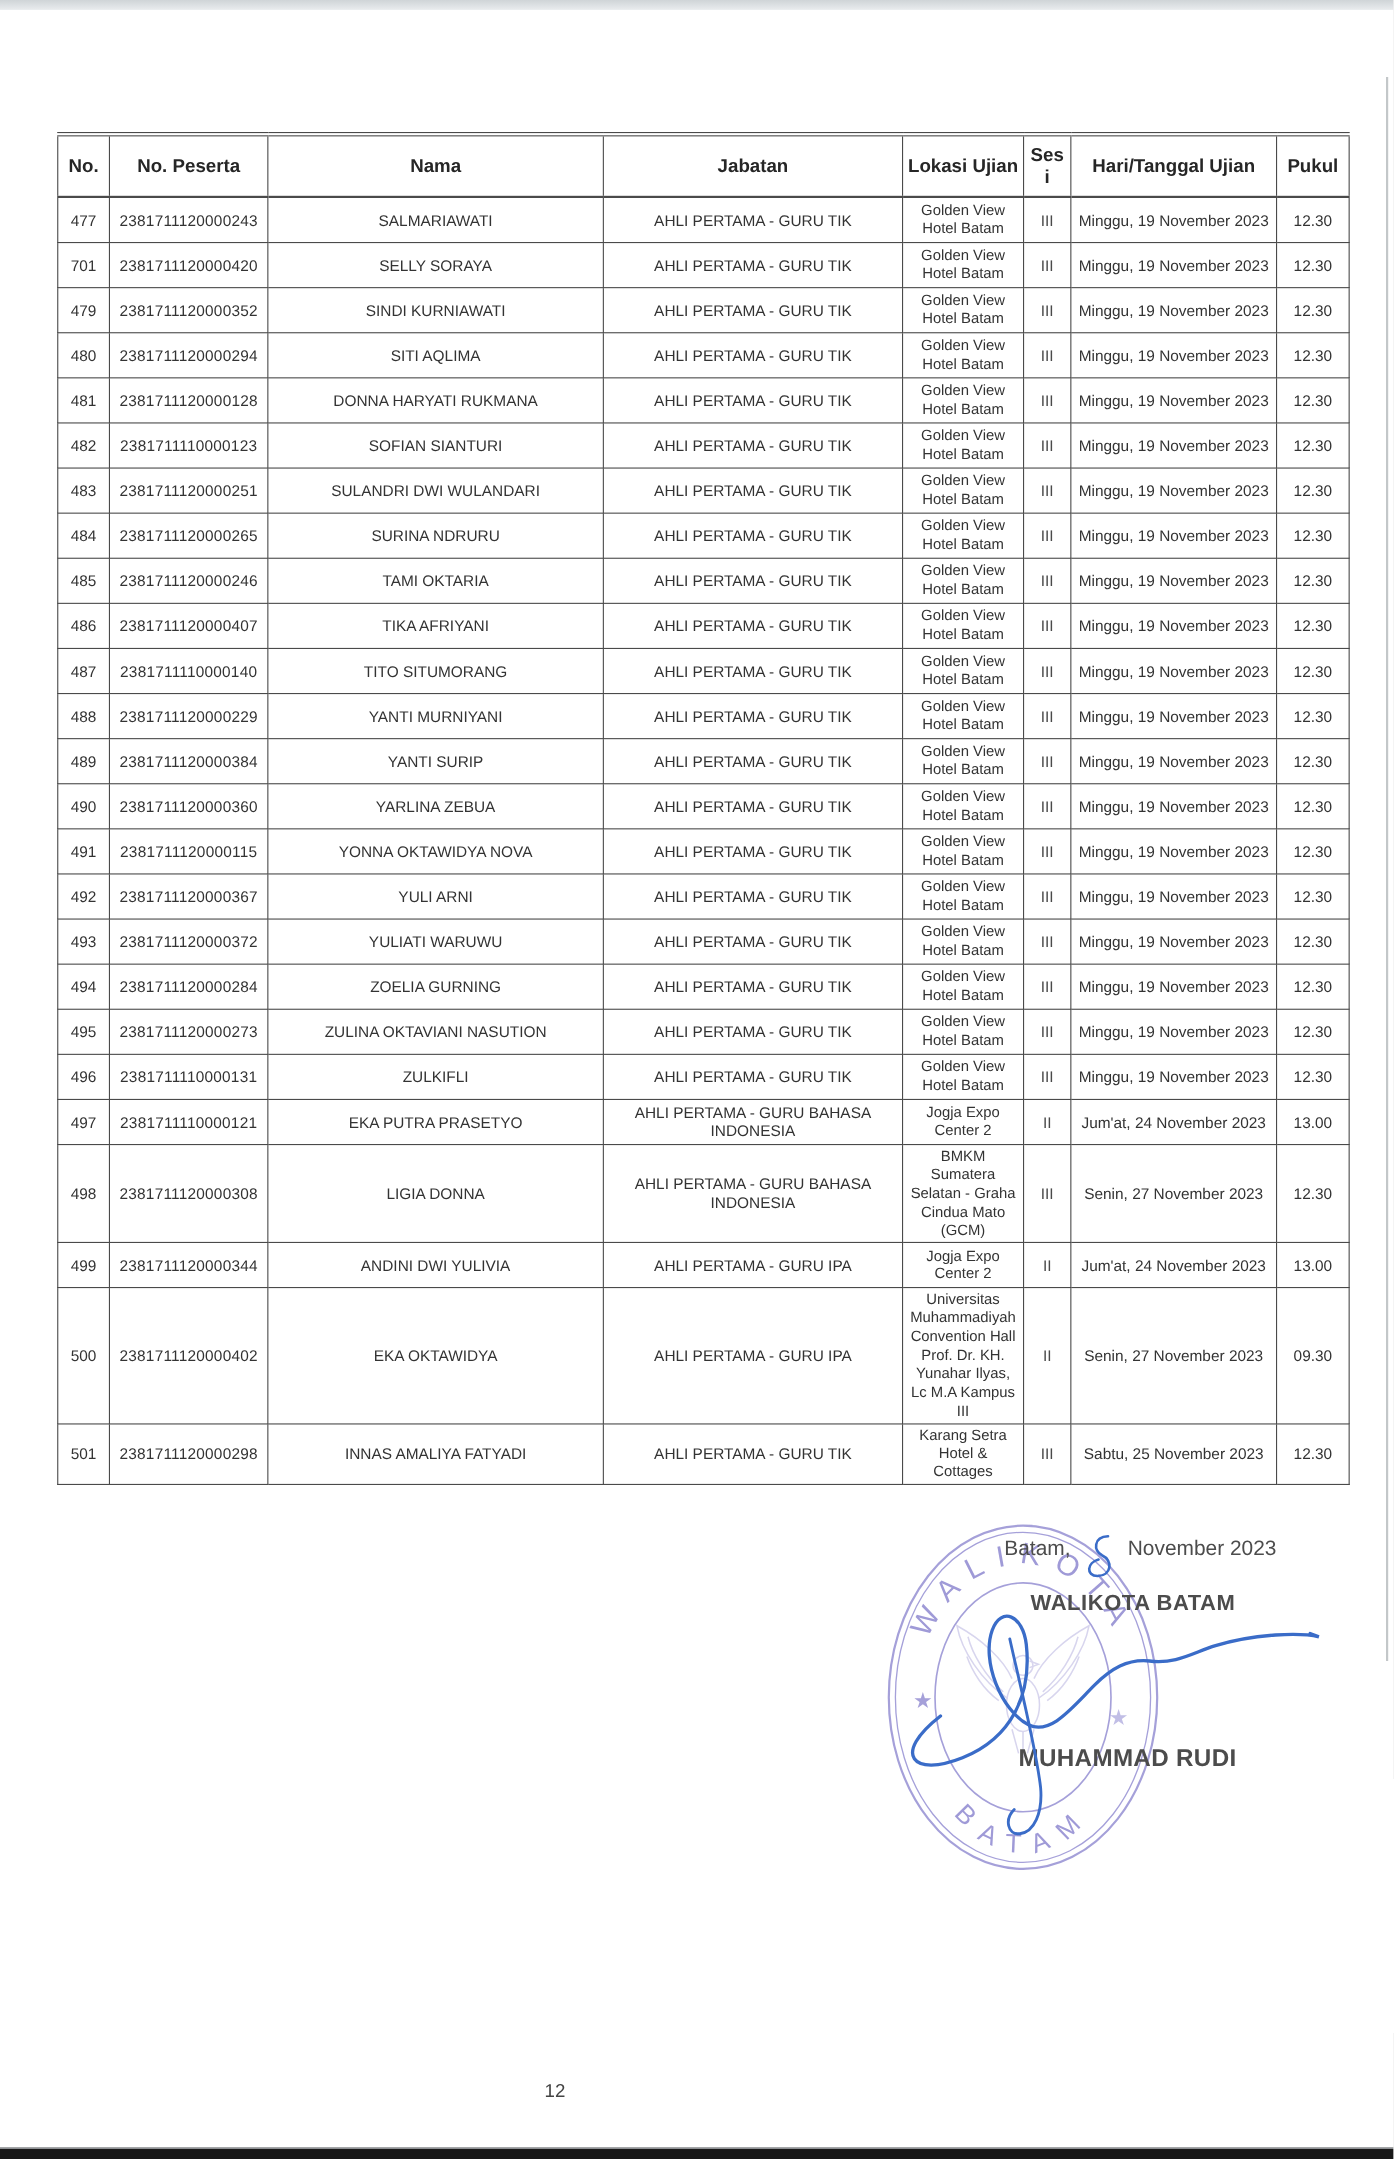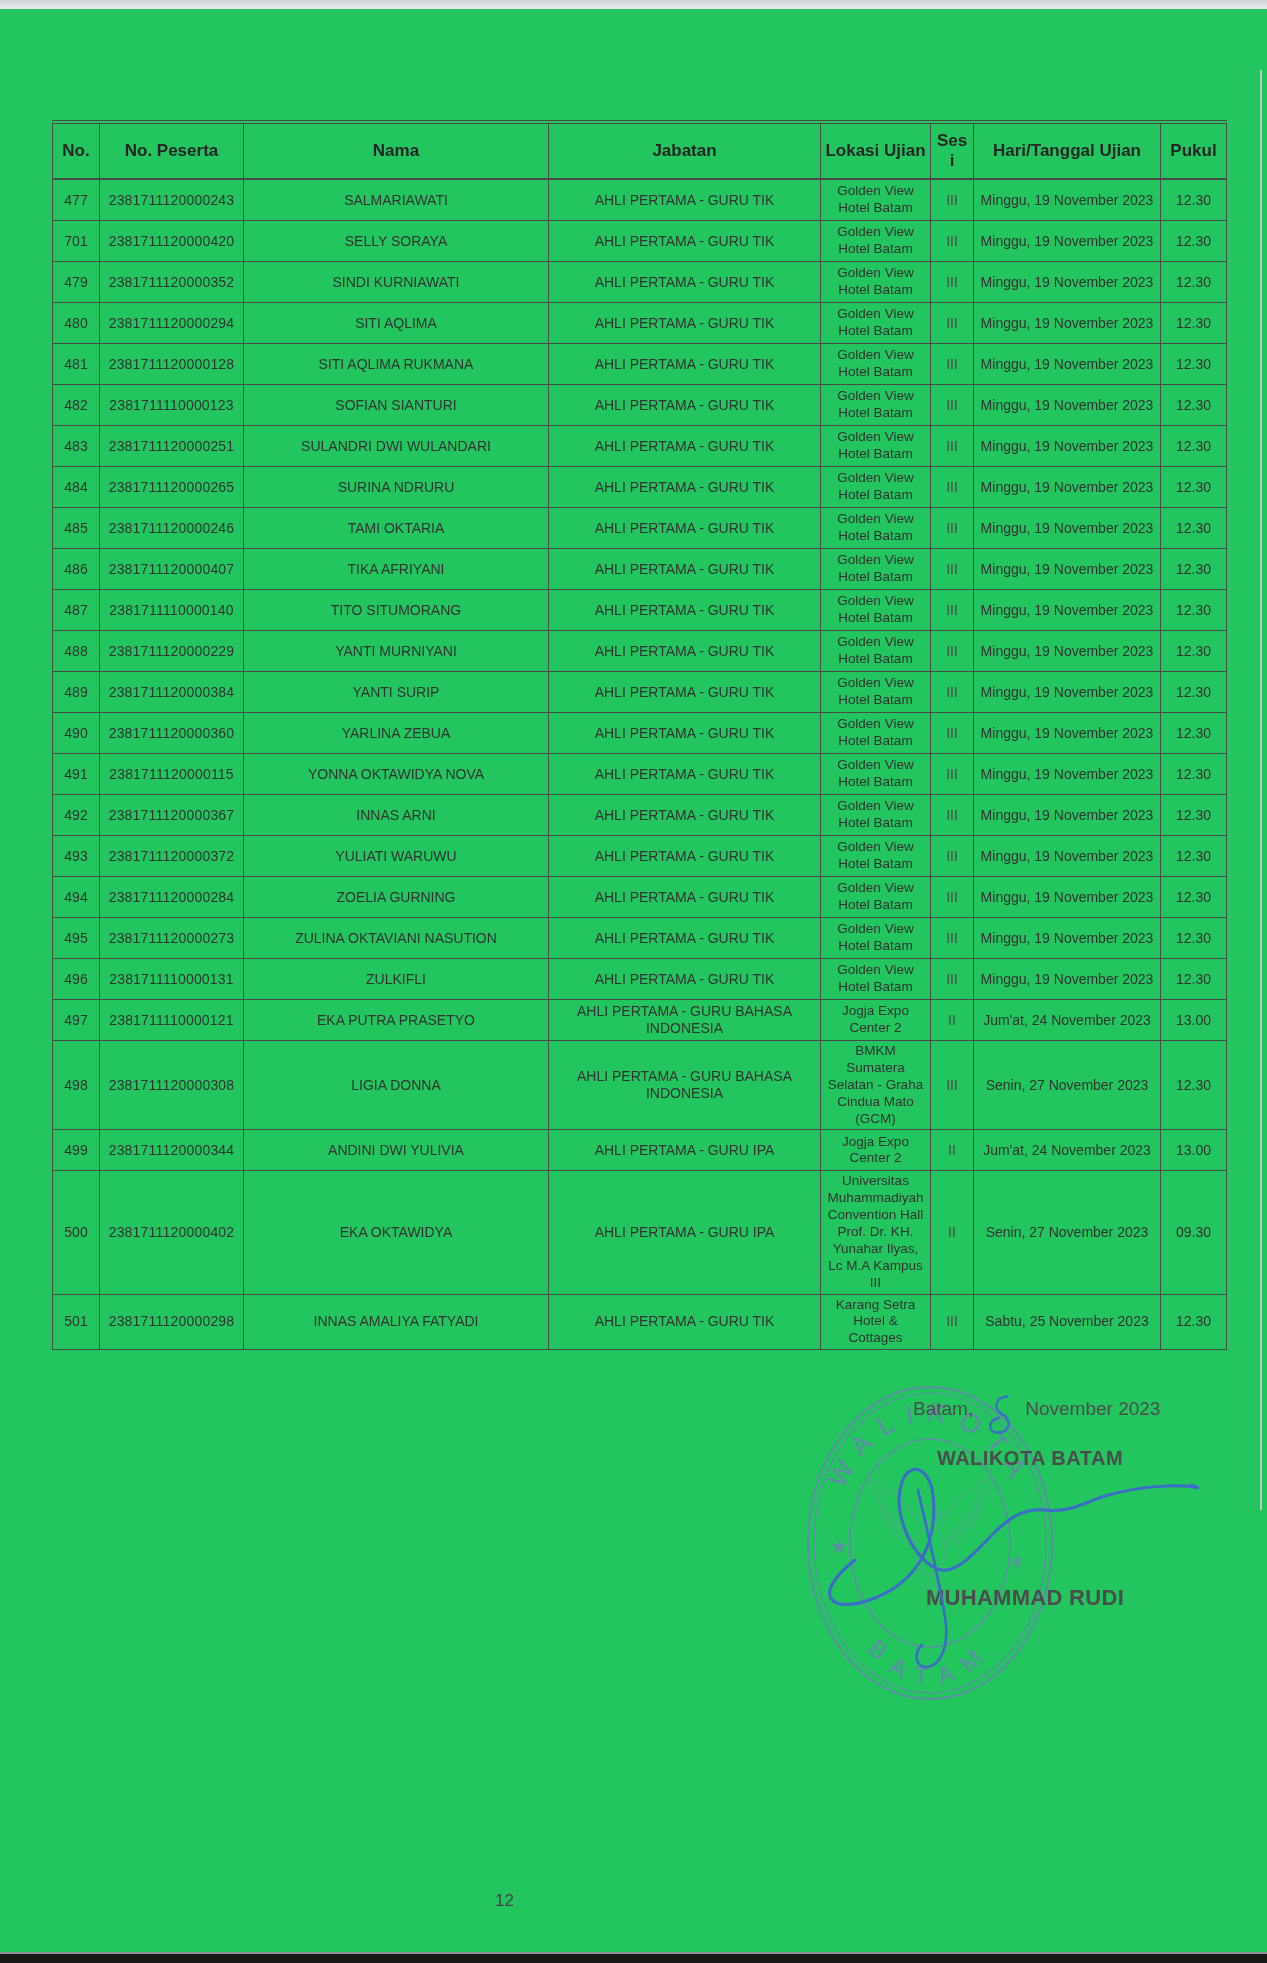"No." .page { background: #22c55e -> #ffffff }
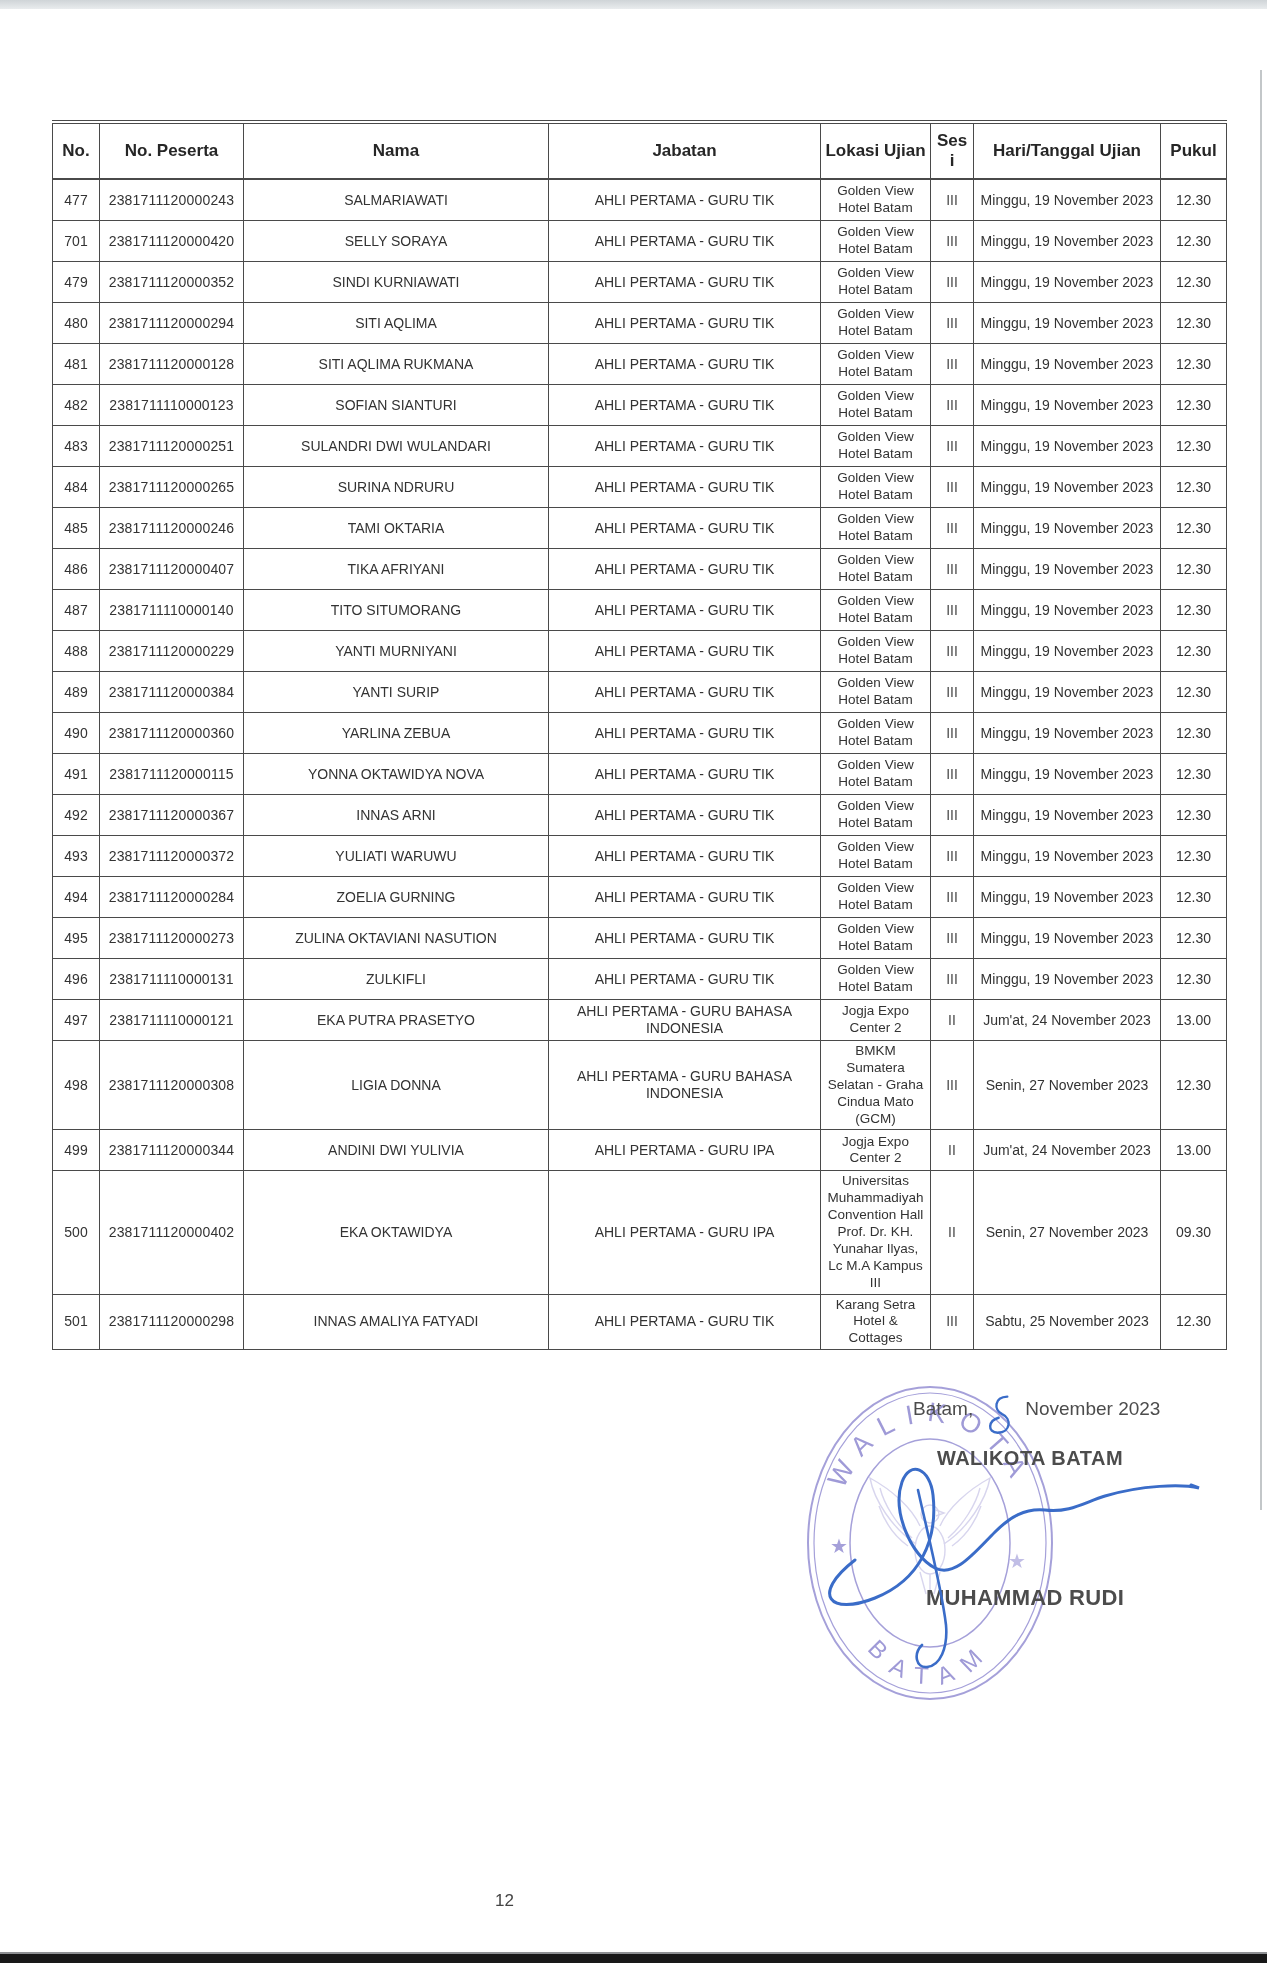"SITI AQLIMA RUKMANA" td.c-nama { text: SITI AQLIMA -> DONNA HARYATI }
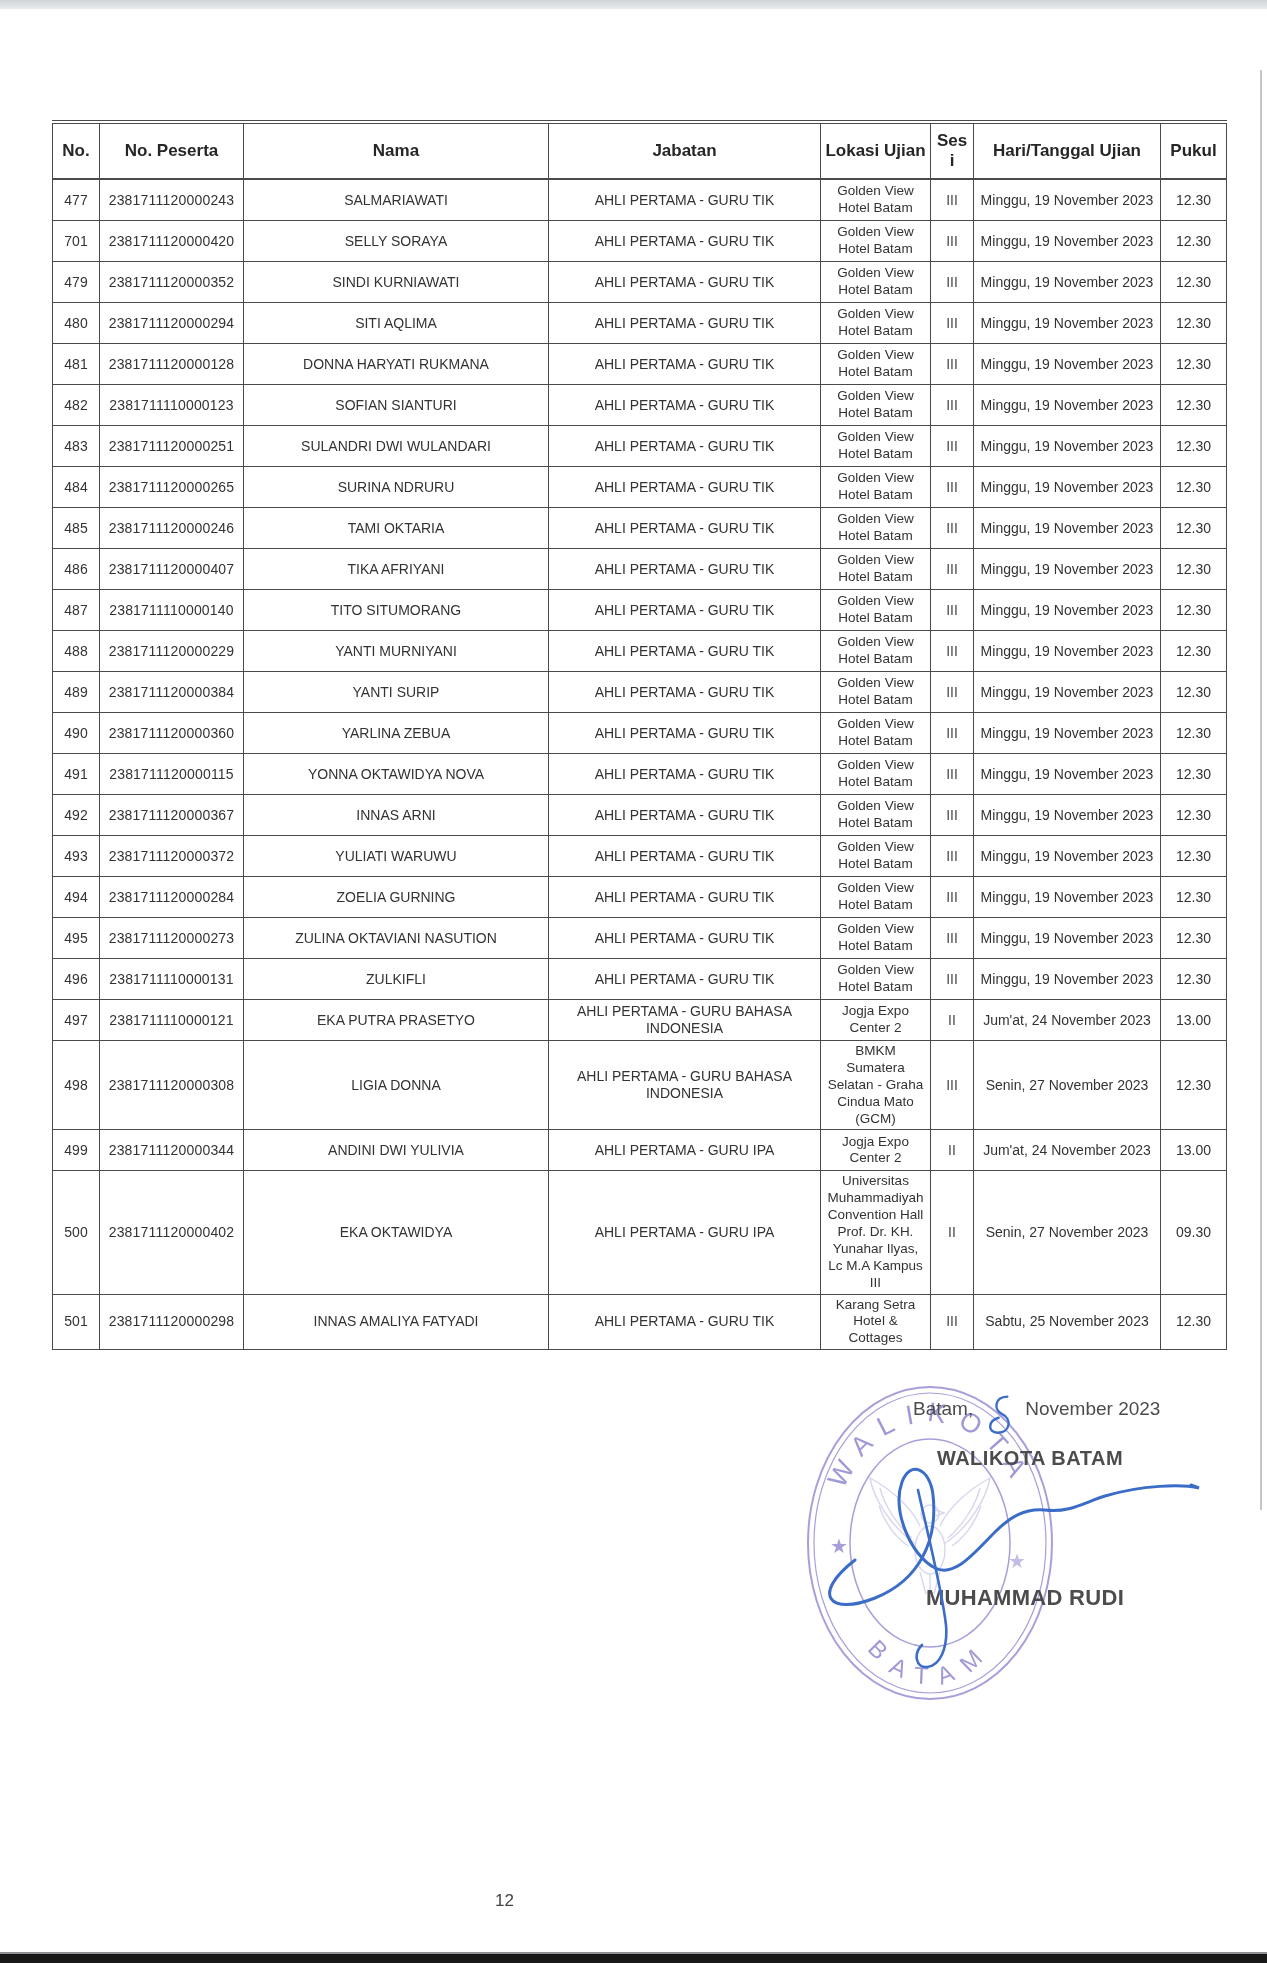"INNAS ARNI" td.c-nama { text: INNAS -> YULI }
